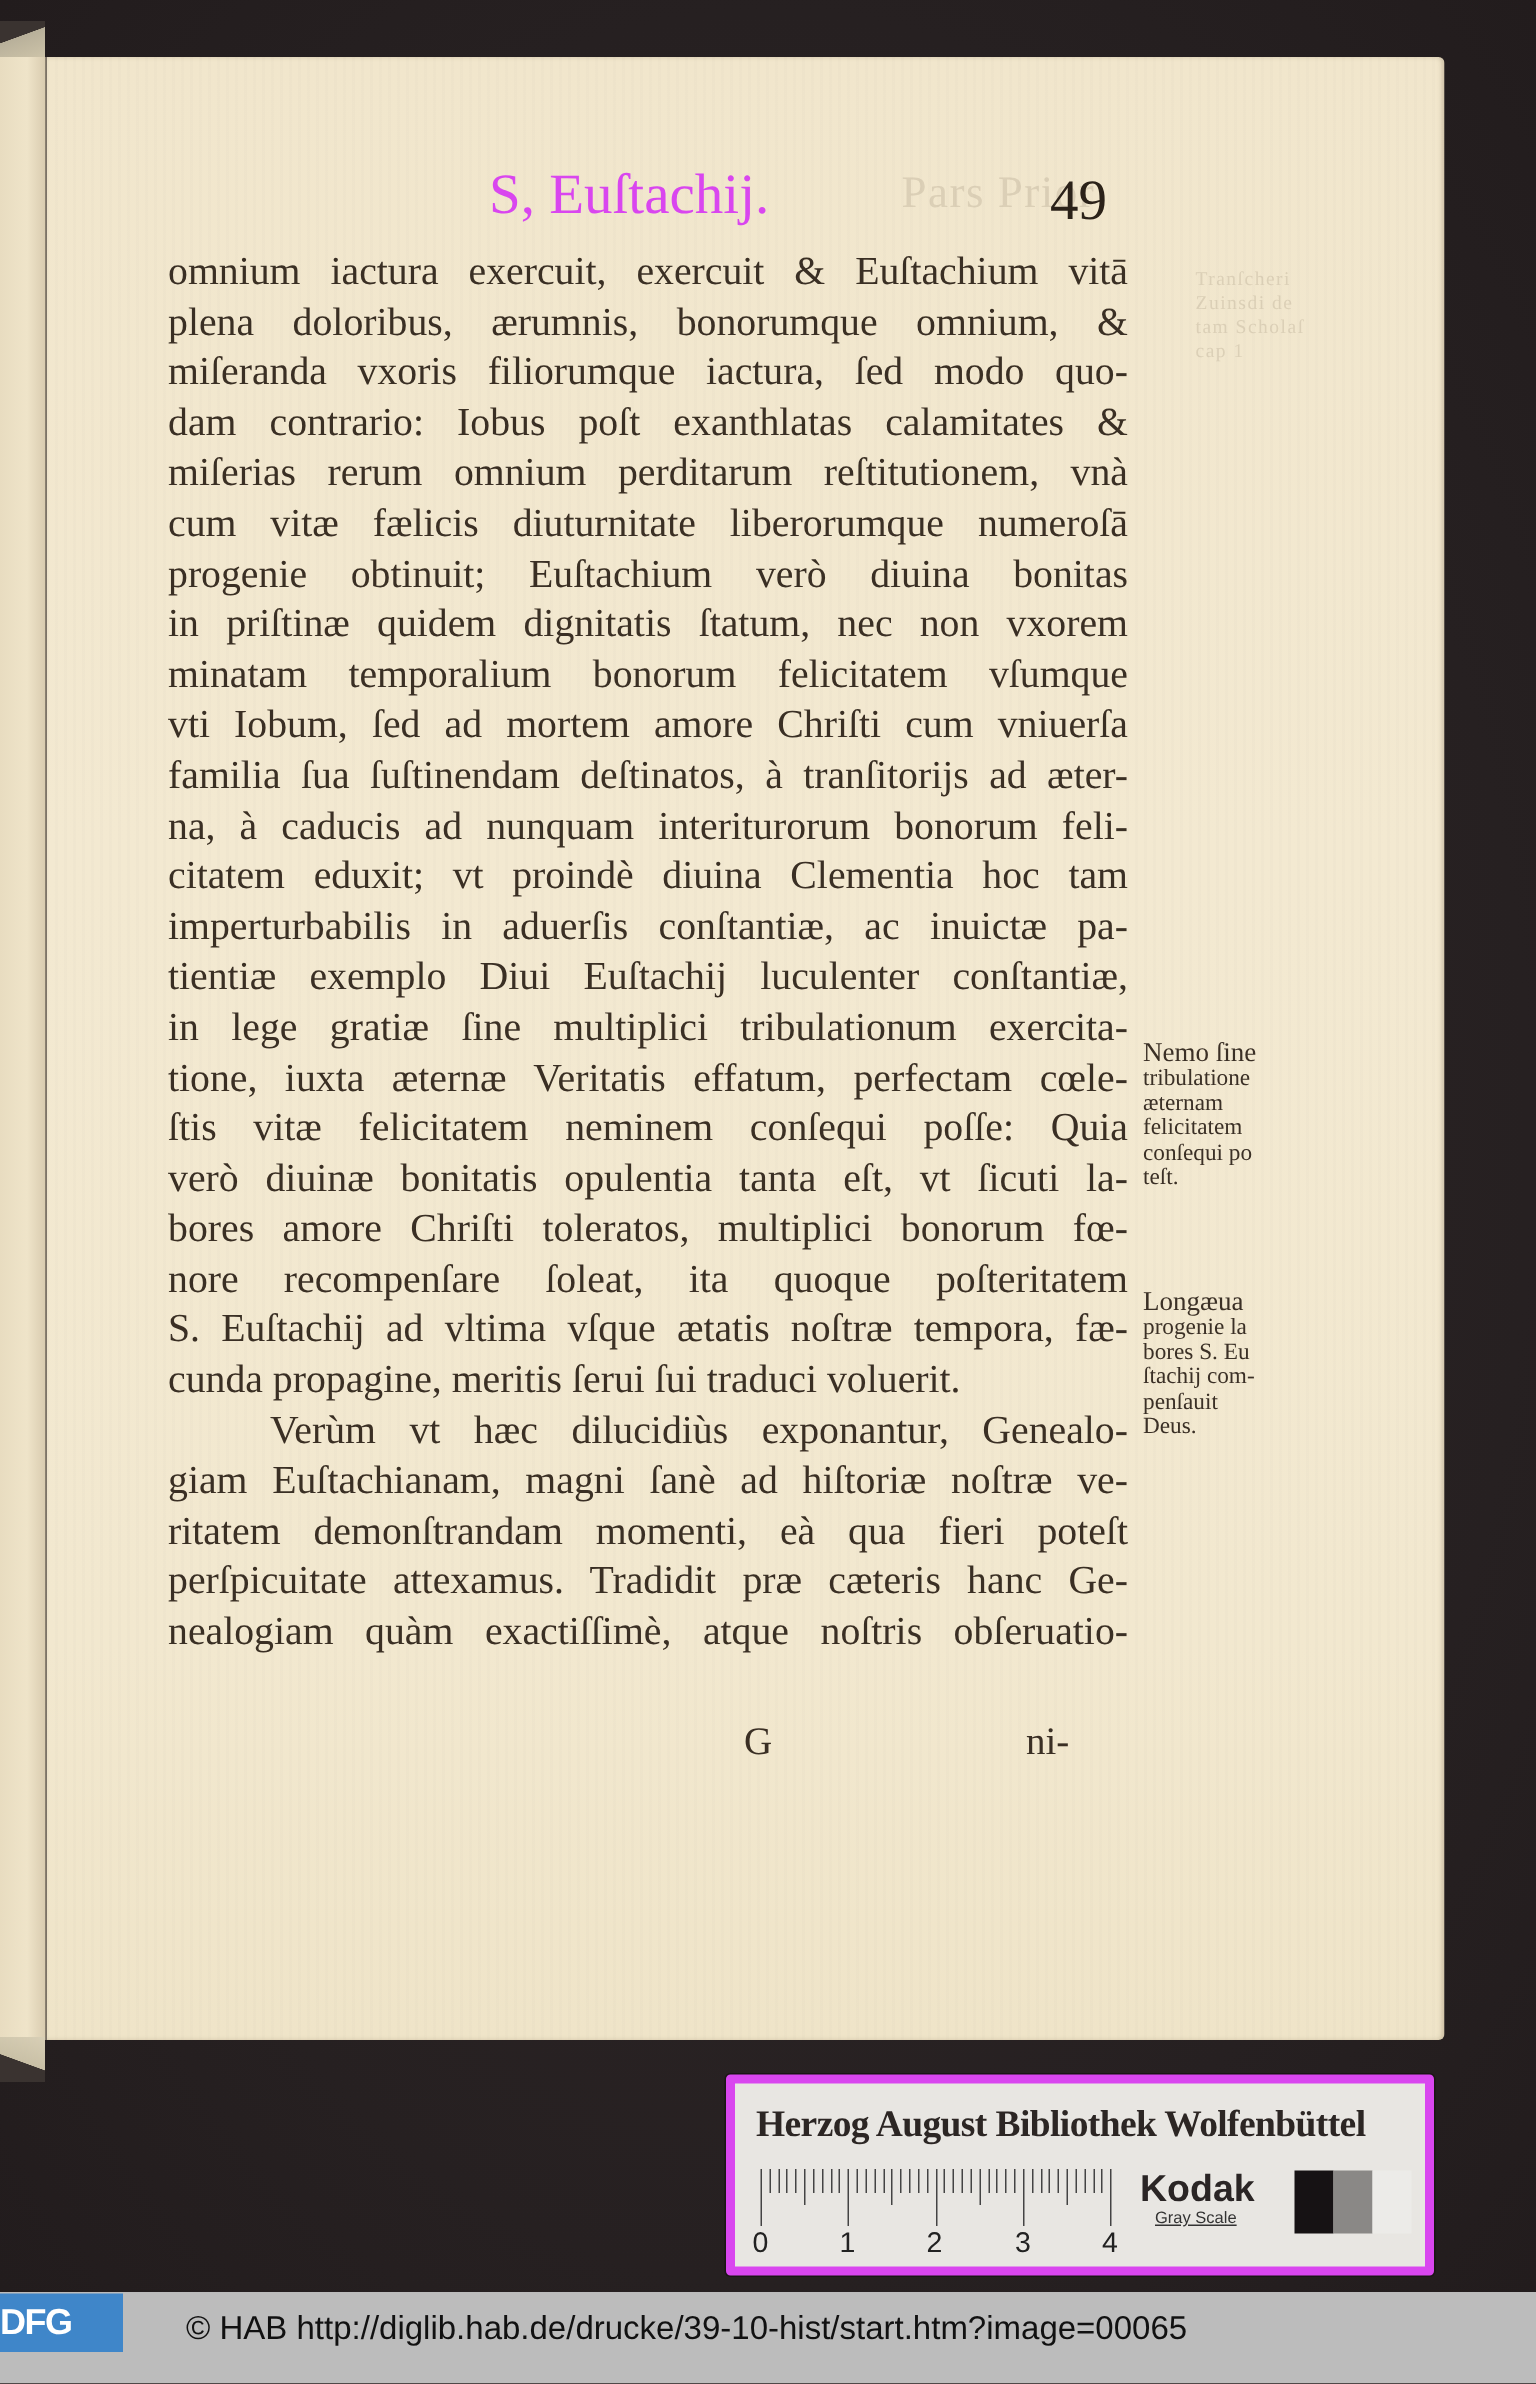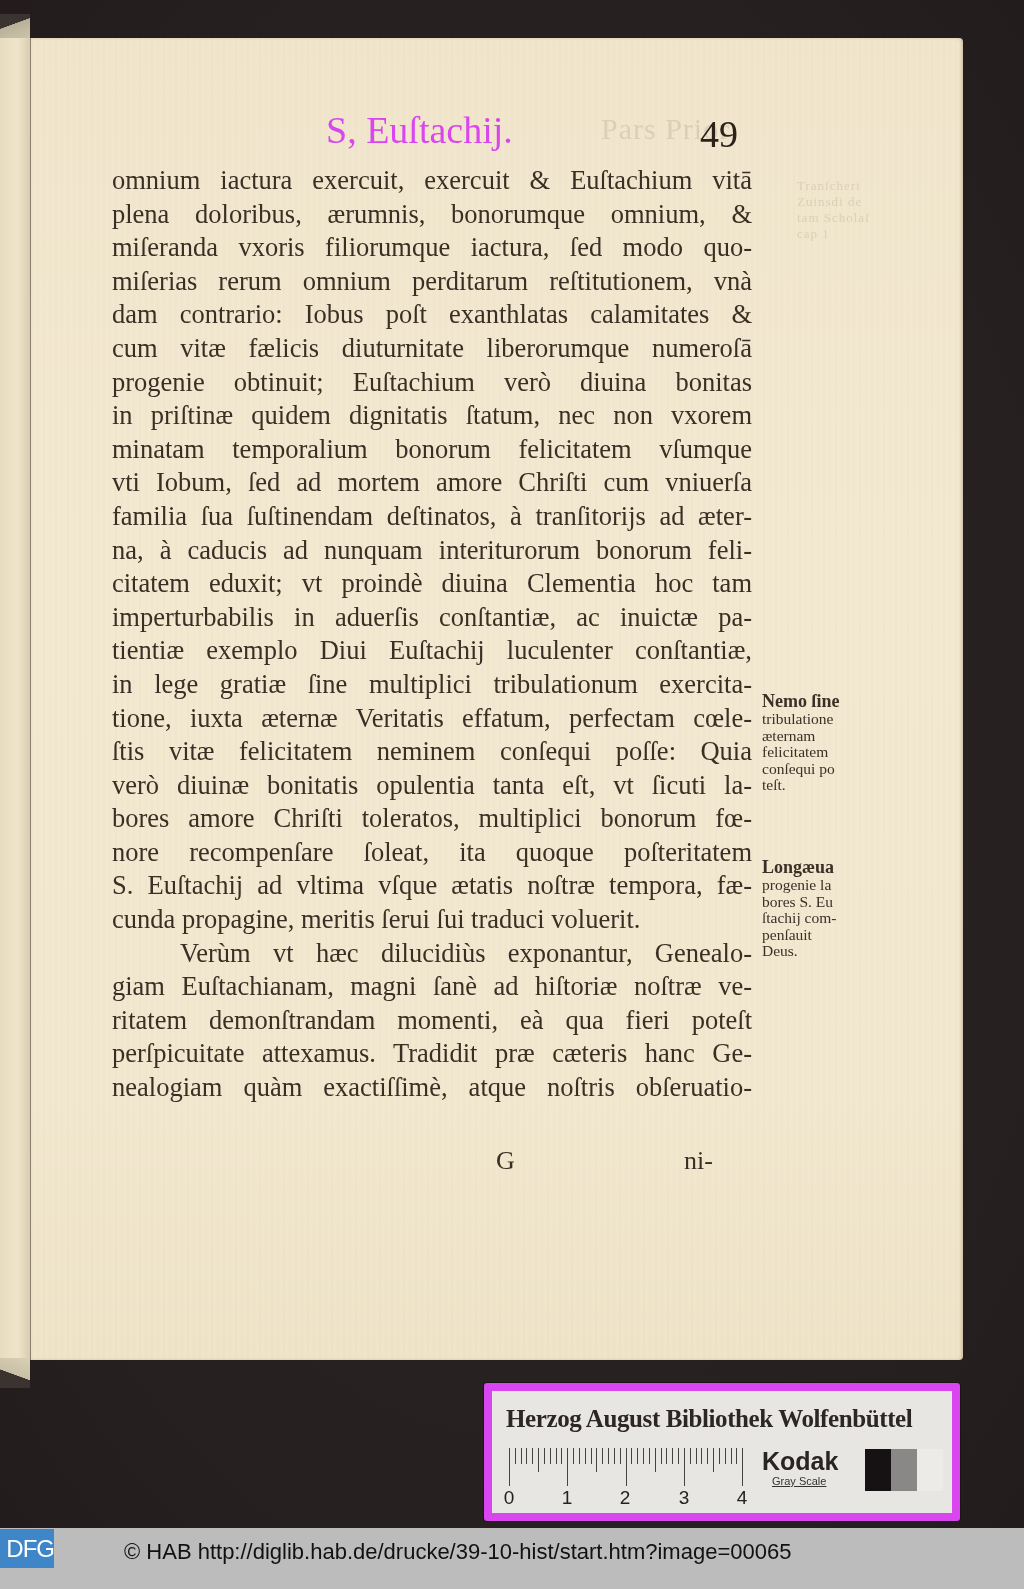"miſerias rerum omnium perditarum" span.line { order: before "dam contrario: Iobus poſt exanthlatas" -> after "dam contrario: Iobus poſt exanthlatas" }
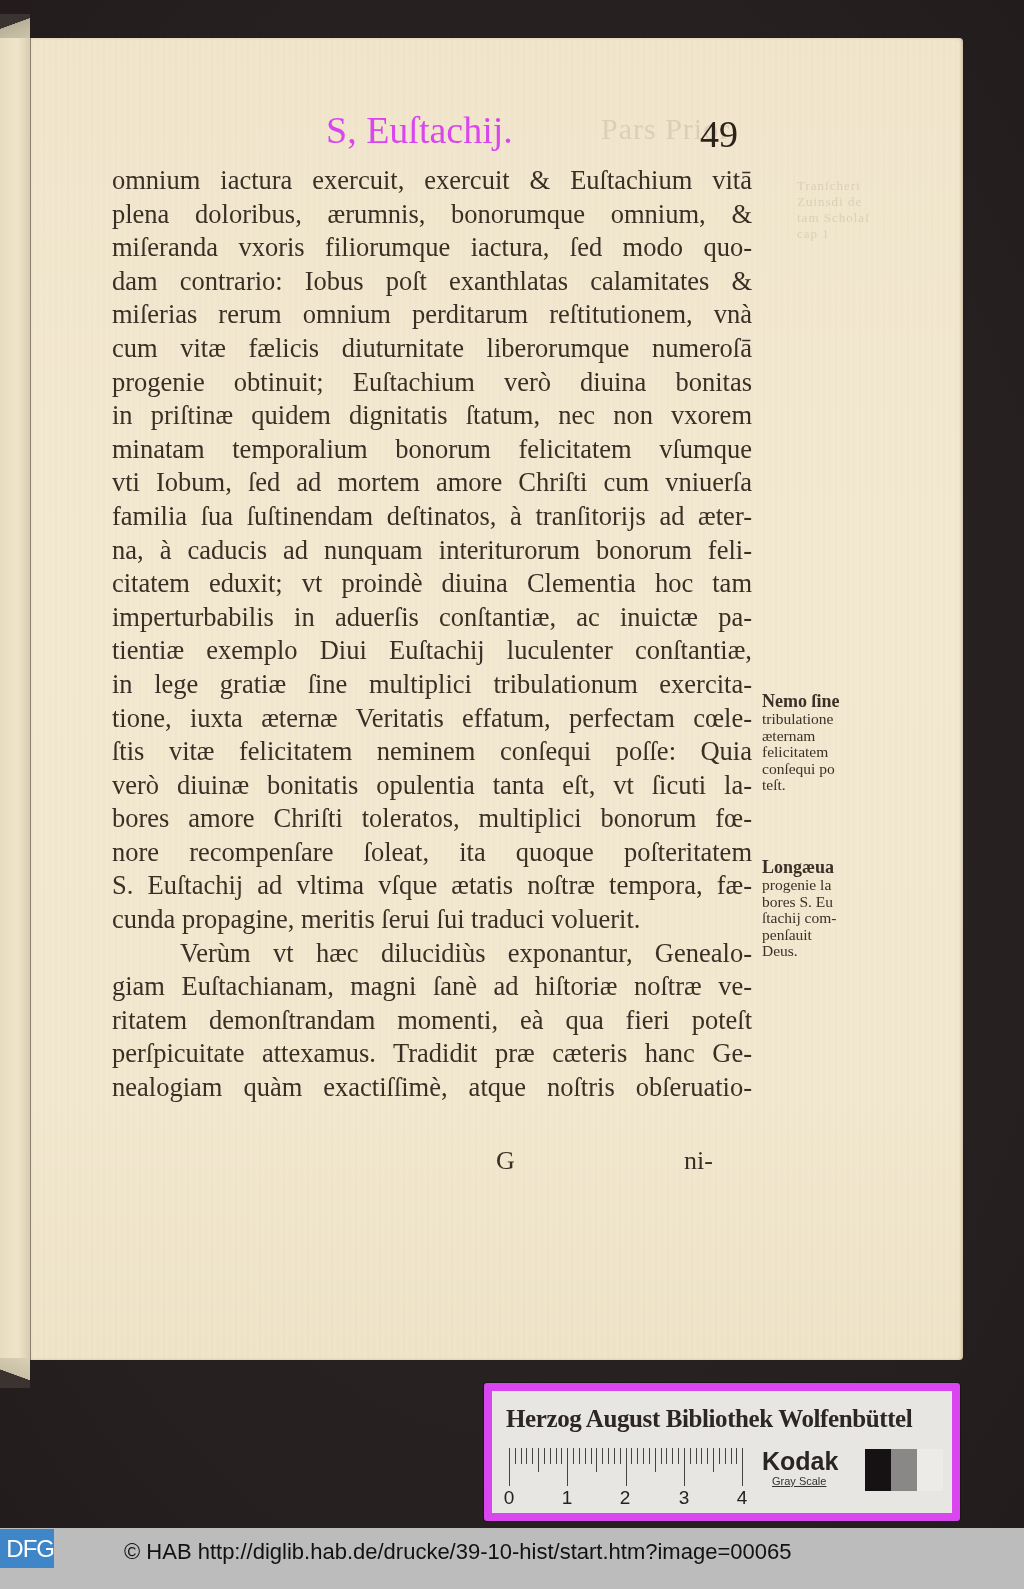"Nemo ſine" .margin-note .mline.first { font-weight: bold -> none }
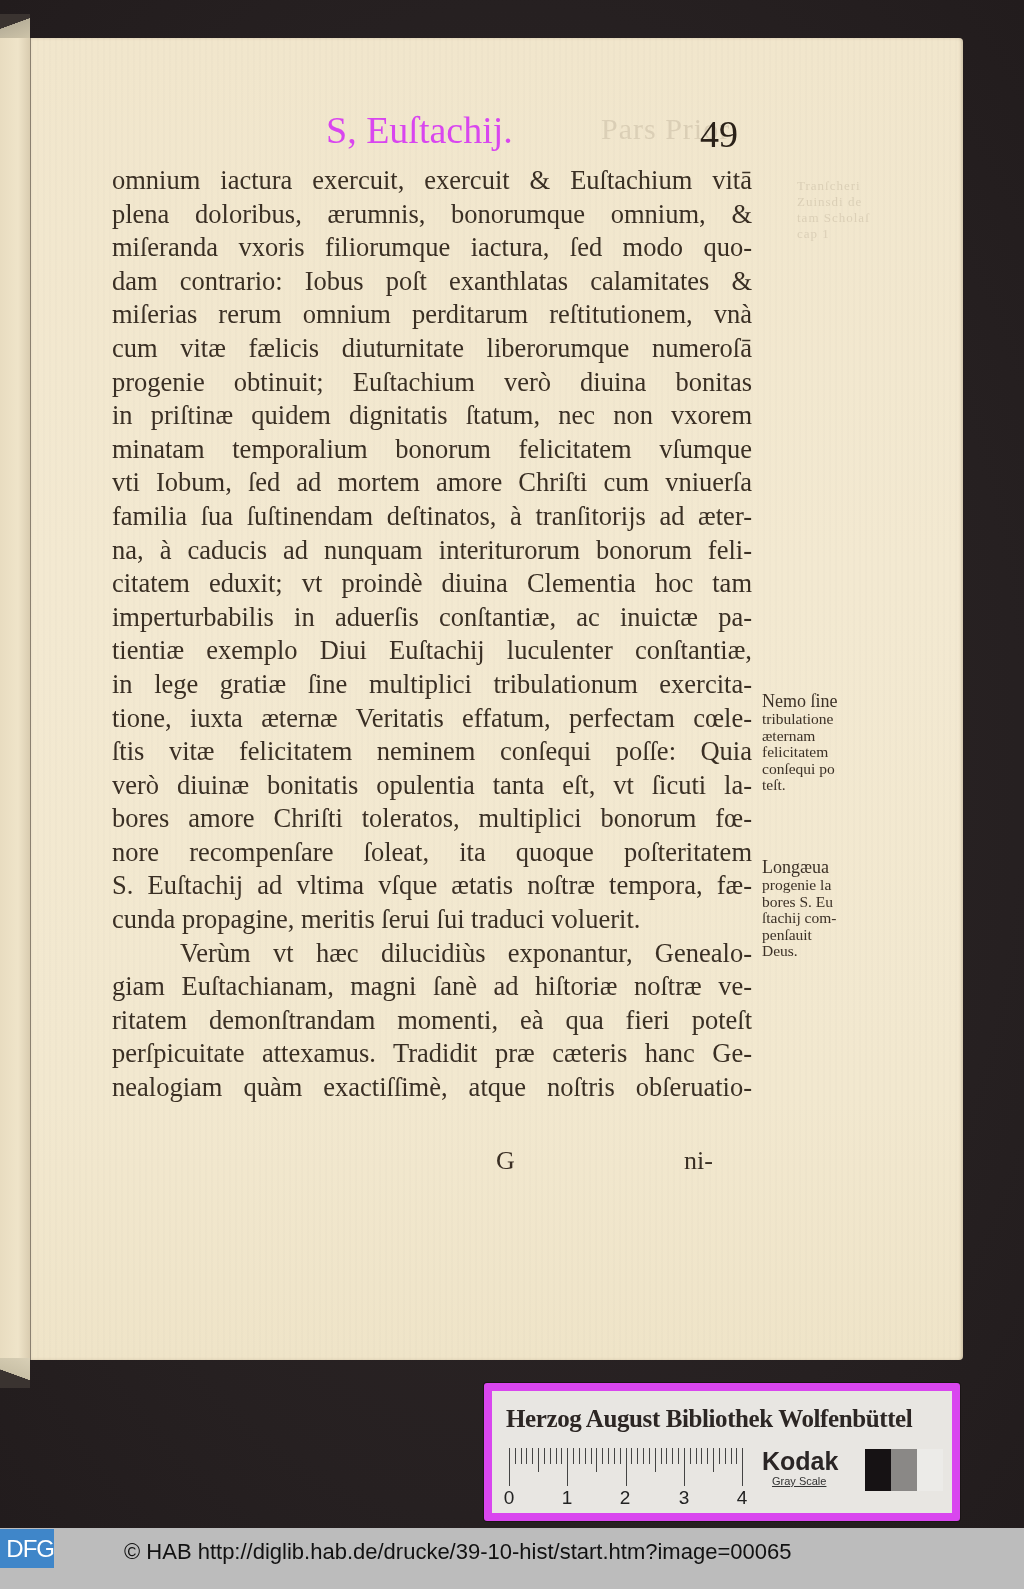"Herzog August Bibliothek Wolfenbüttel" .card { border: 8px solid #d946ef -> 6px solid #d946ef }
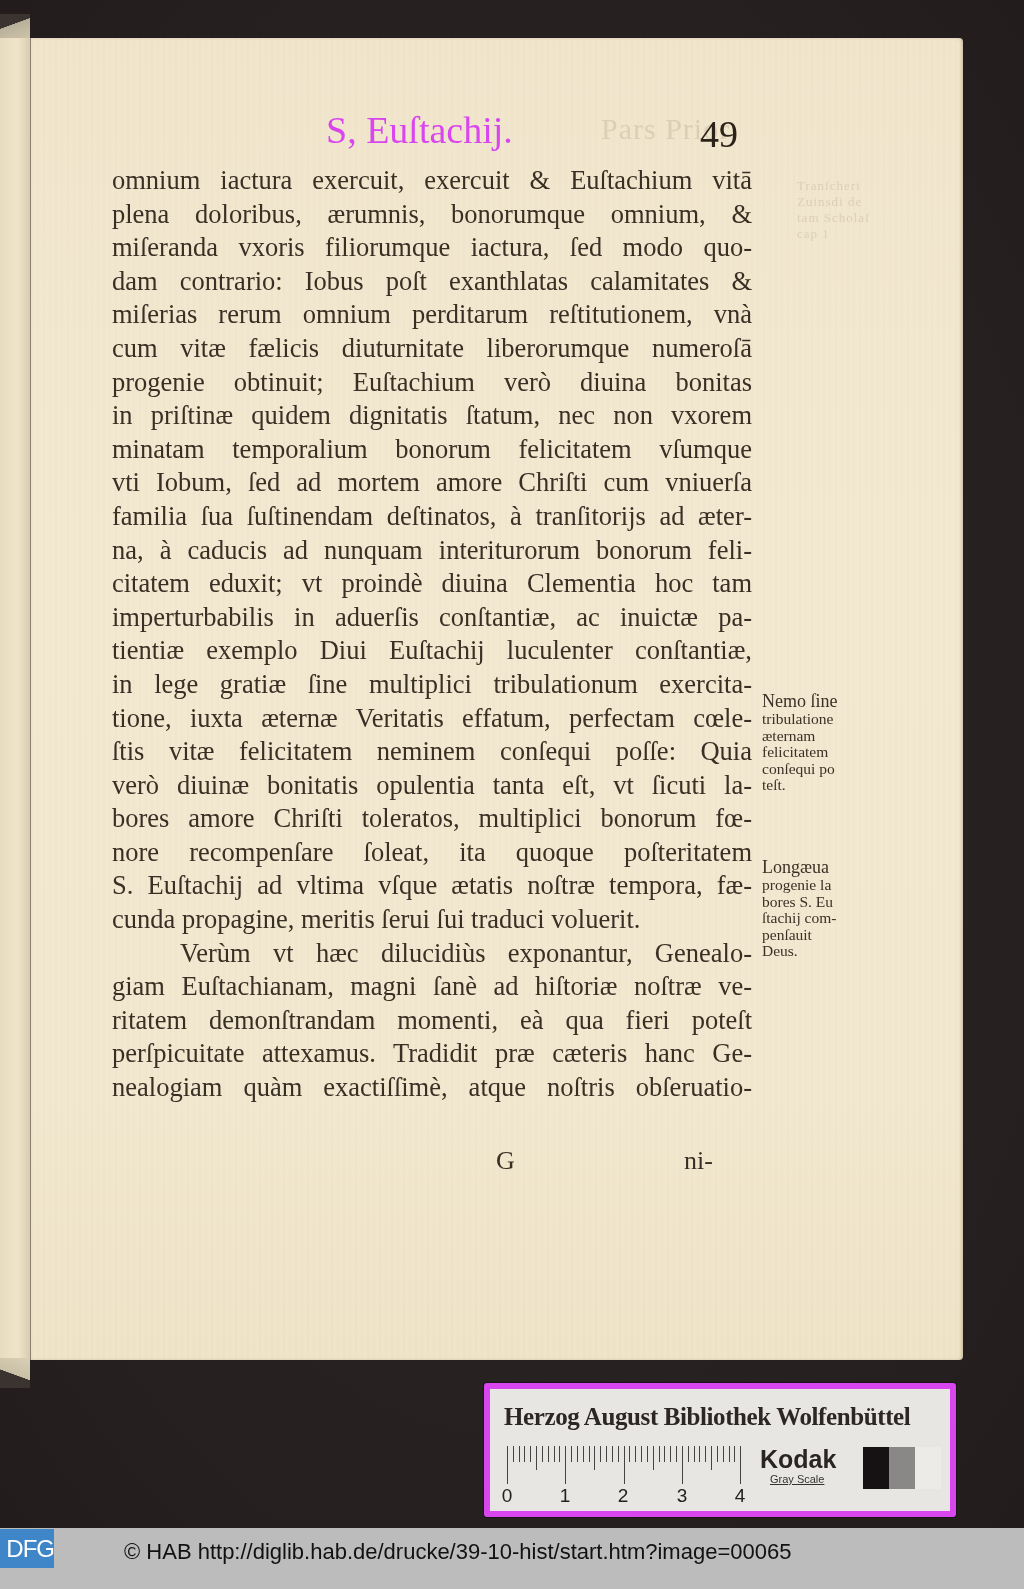"DFG" .dfg-logo { font-weight: normal -> bold; text-align: right -> none; width: 54px -> 82px }
